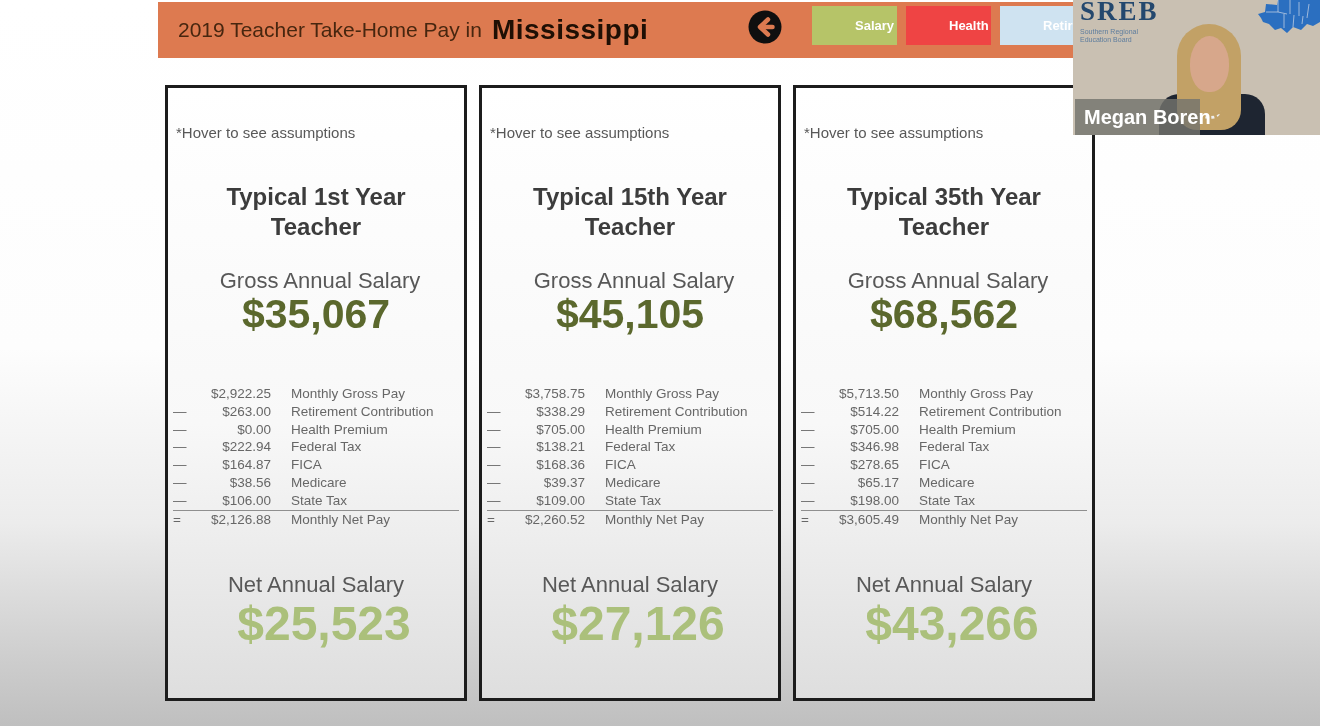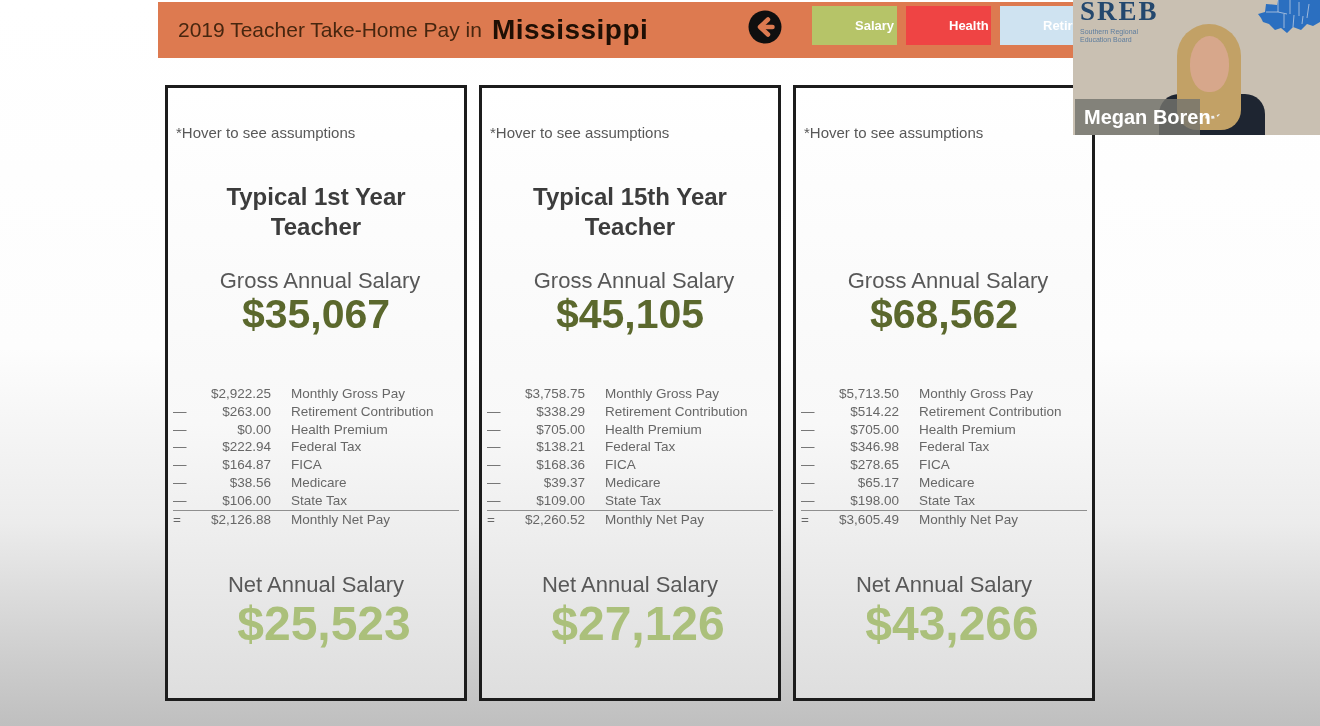"Typical 35th Year Teacher" div.card-title { html: none -> <div>Typical 35th Year Teacher</div> }
